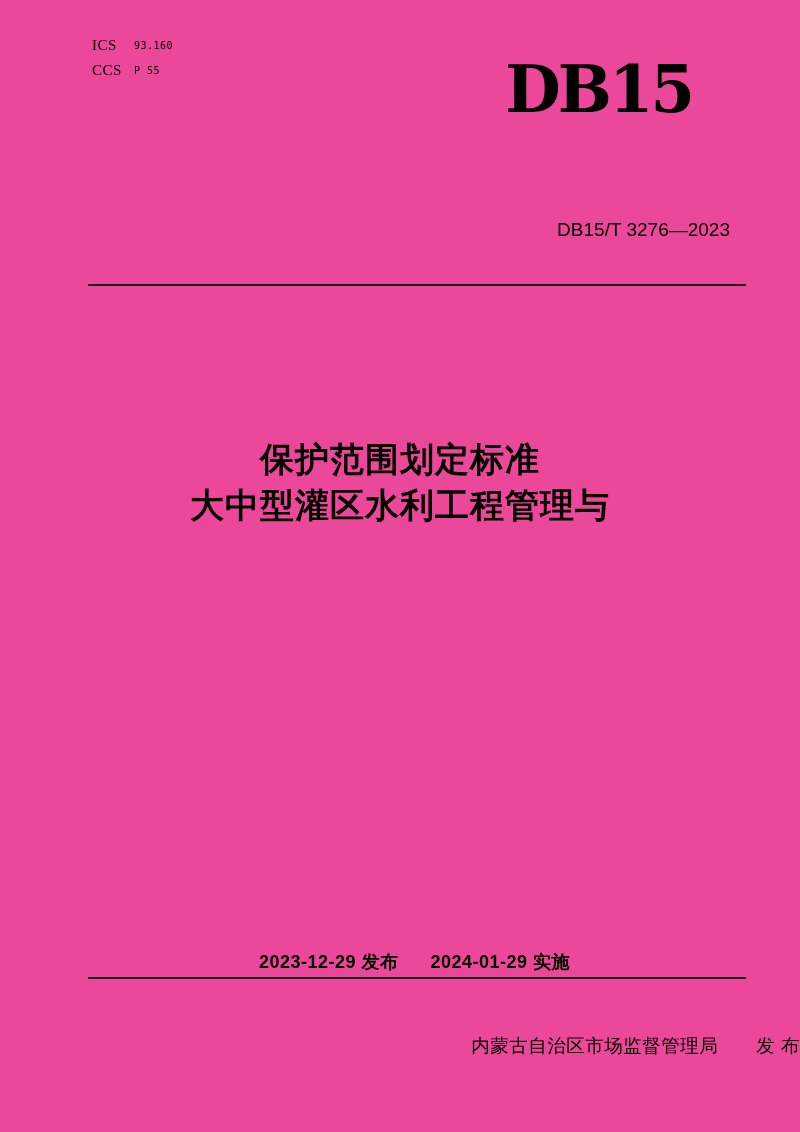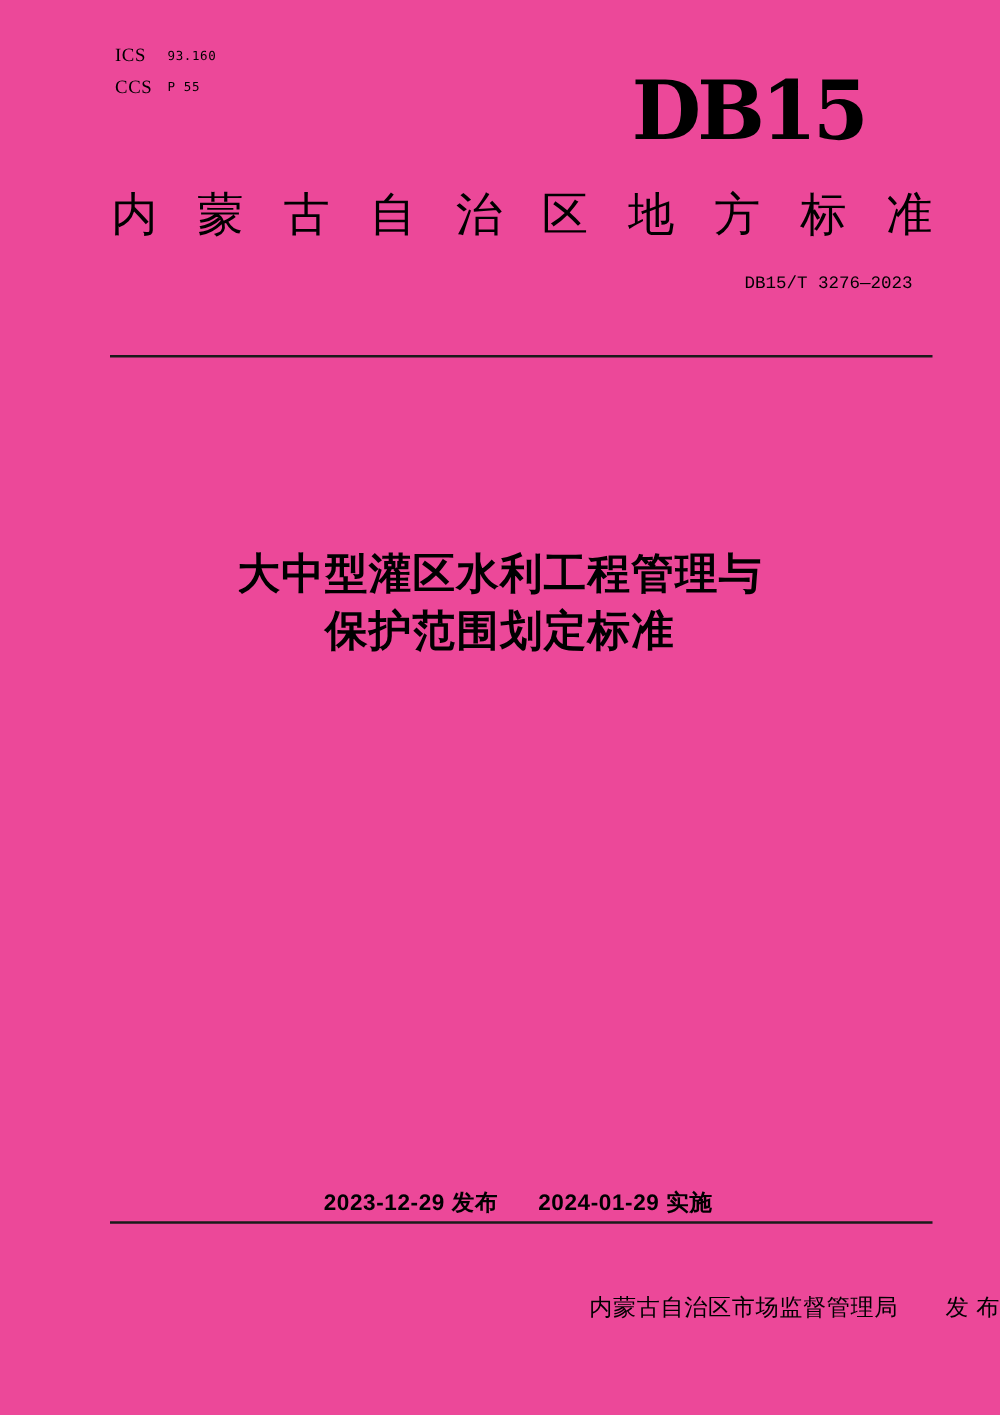"内蒙古自治区地方标准" div.std-name { html: <div>内蒙古自治区地方标准</div> -> none }
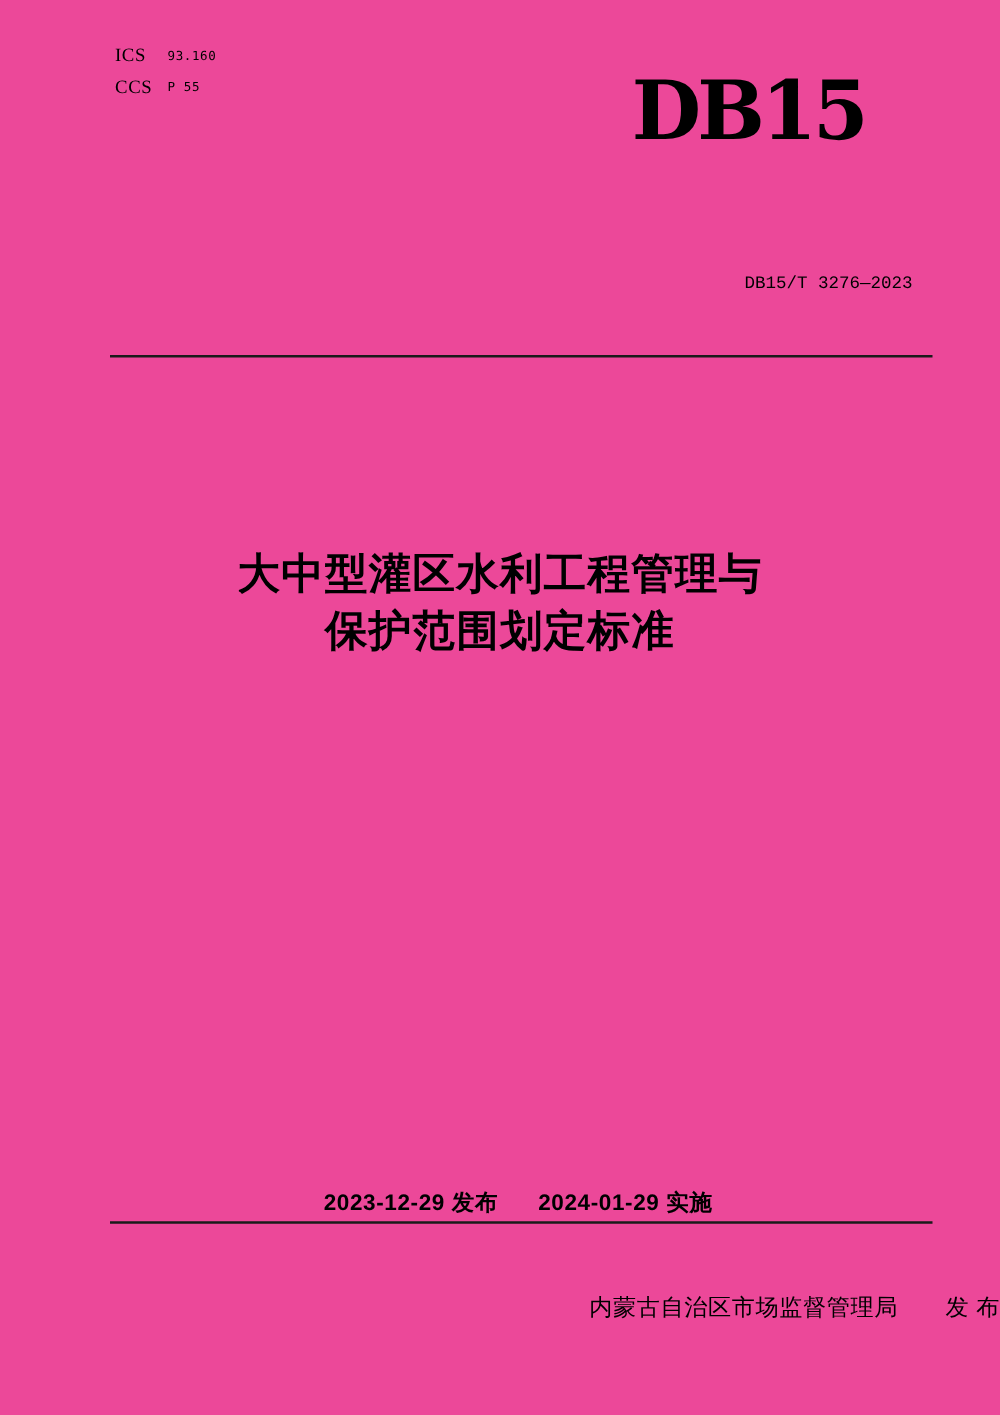"DB15/T 3276—2023" .std-number { font-family: Liberation Mono, monospace -> Liberation Sans, sans-serif; font-size: 14px -> 19px }
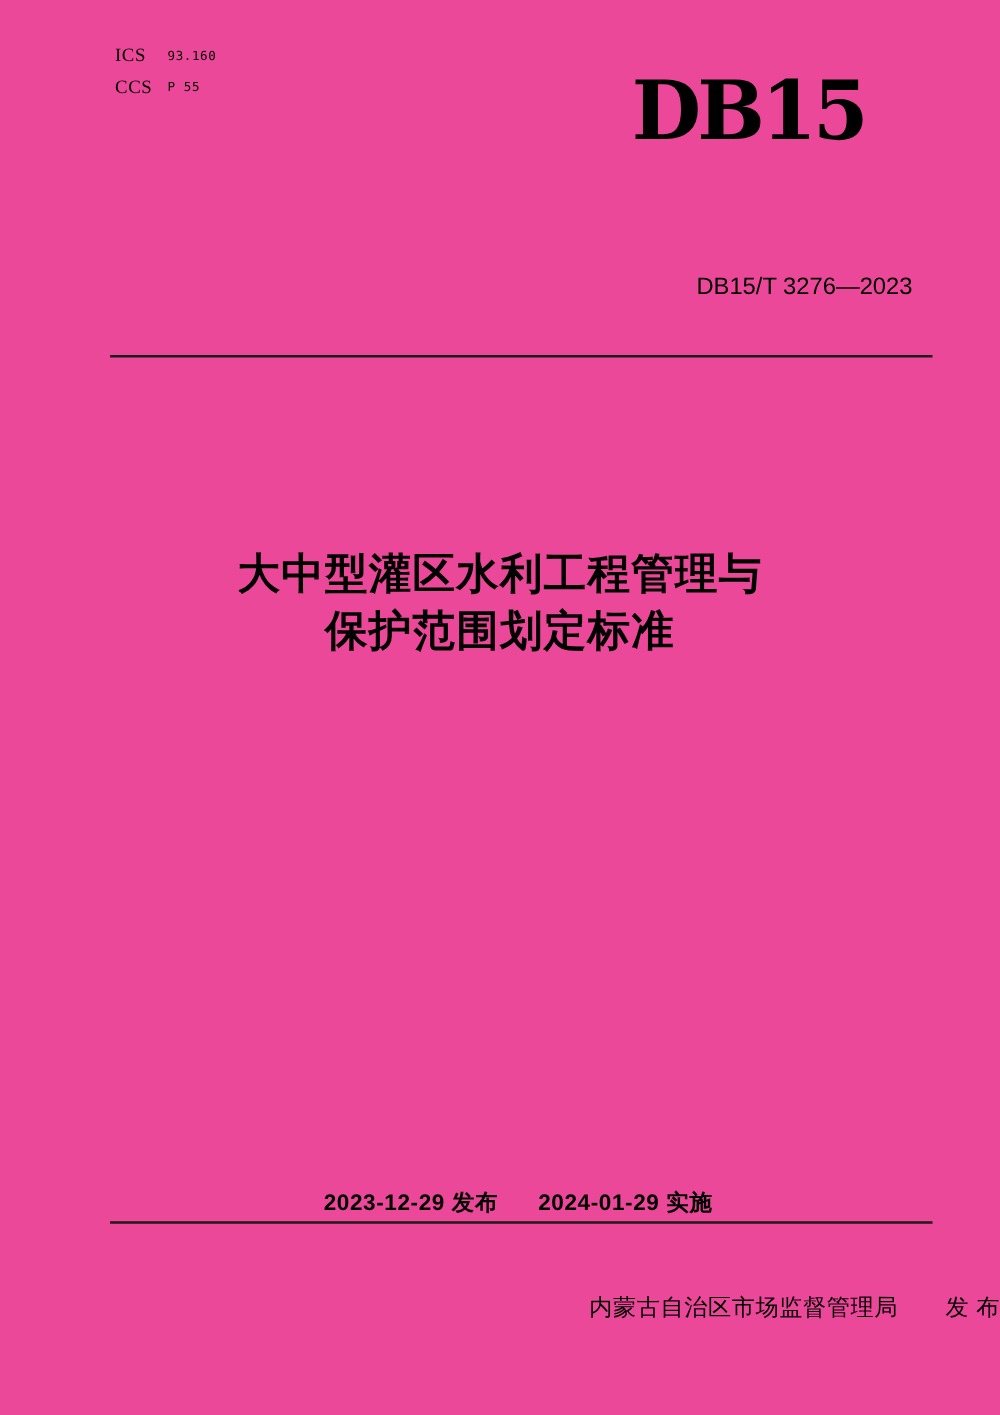"大中型灌区水利工程管理与" div { order: before "保护范围划定标准" -> after "保护范围划定标准" }
